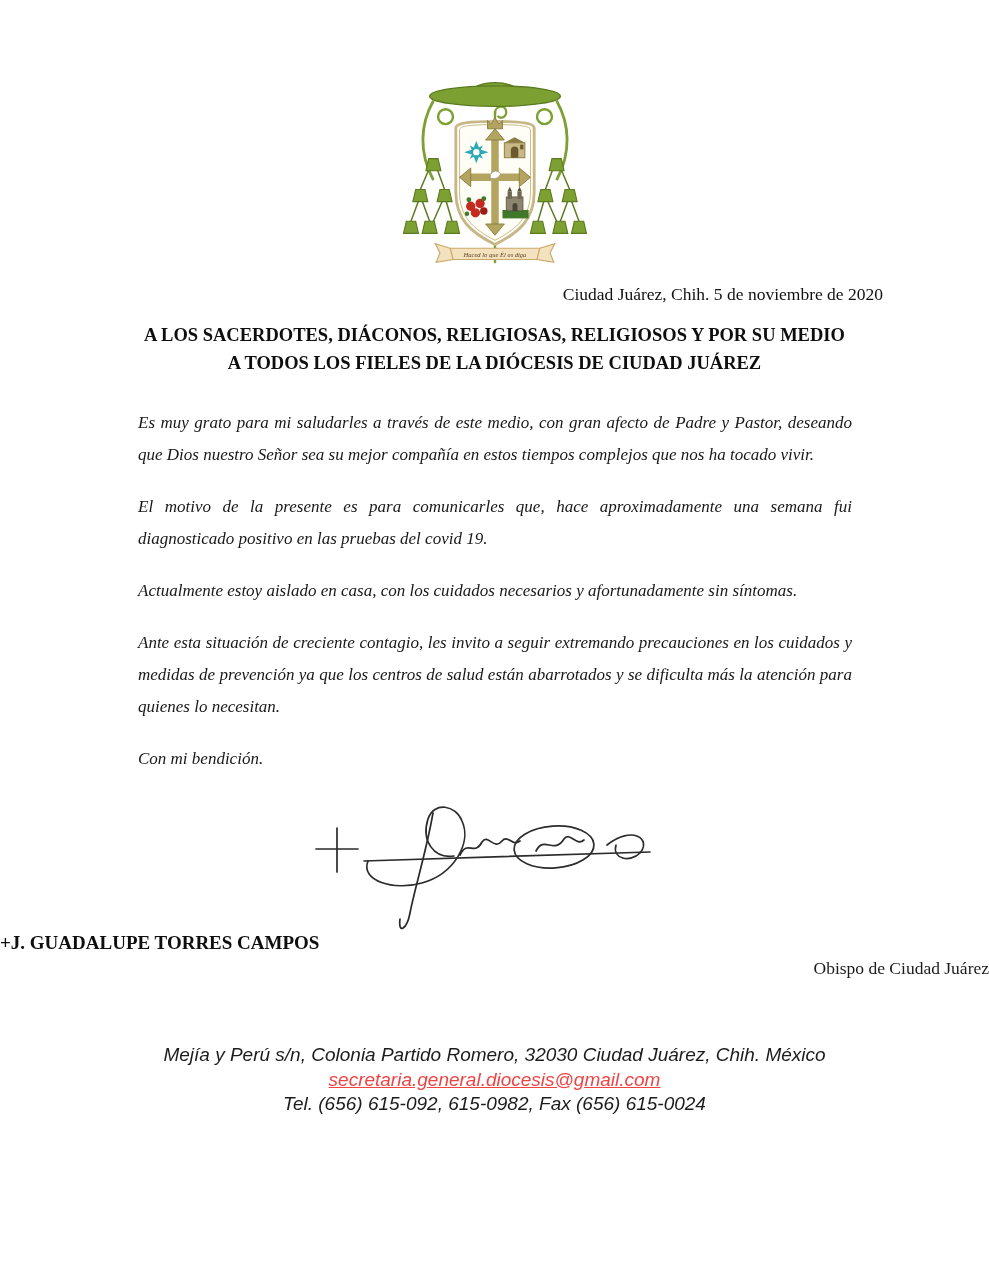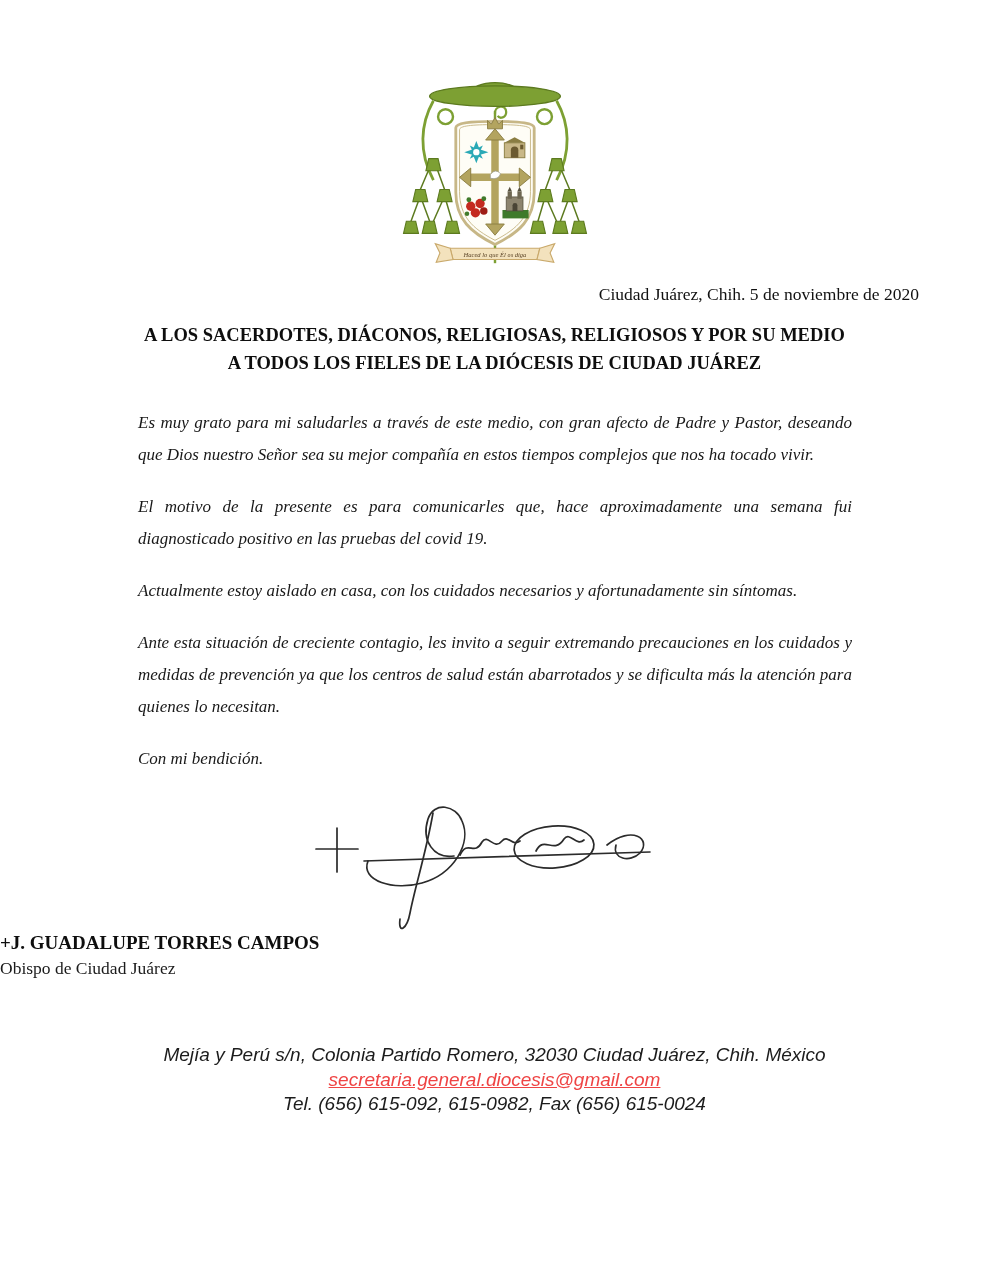"Ciudad Juárez, Chih. 5 de" .date-line { padding-right: 70px -> 106px }
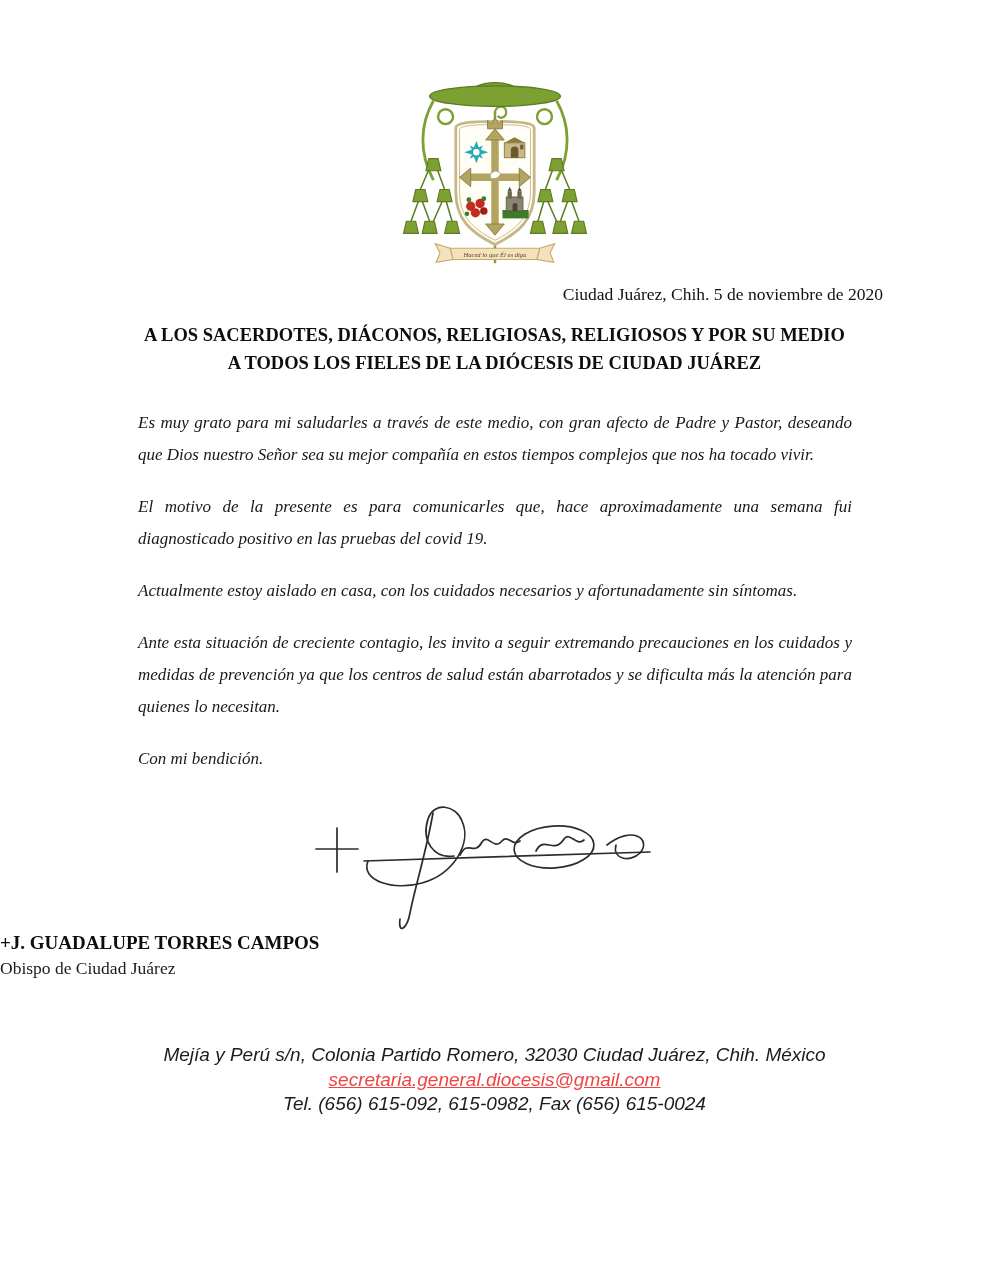"Obispo de Ciudad Juárez" .sig-title { text-align: left -> right }
